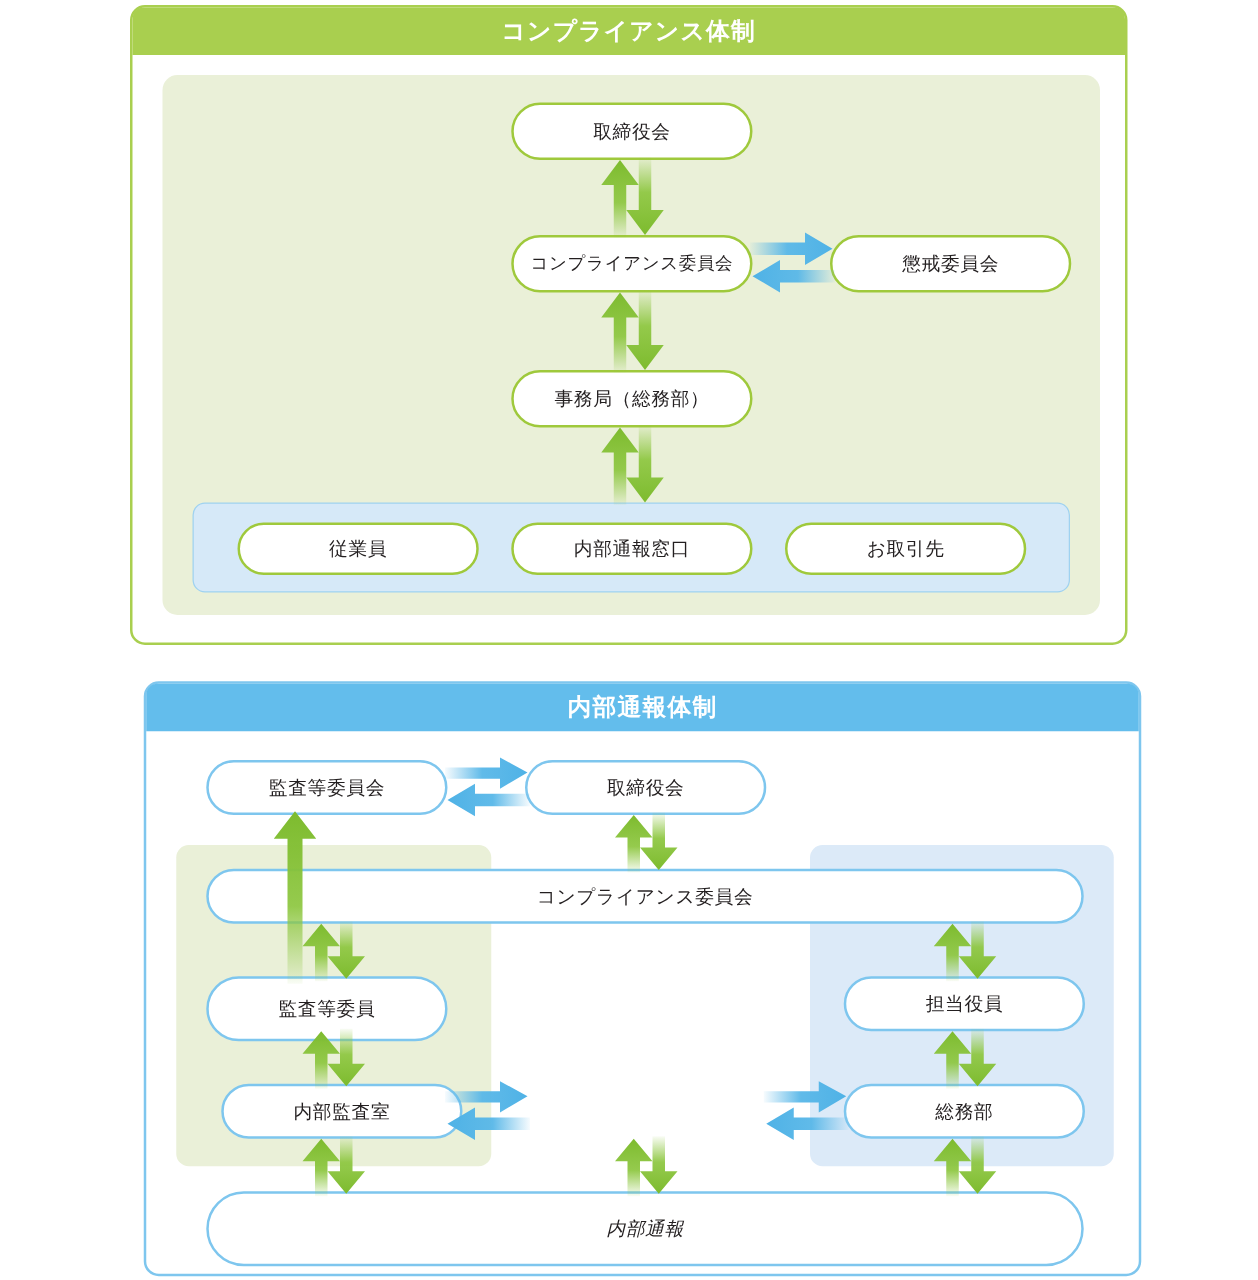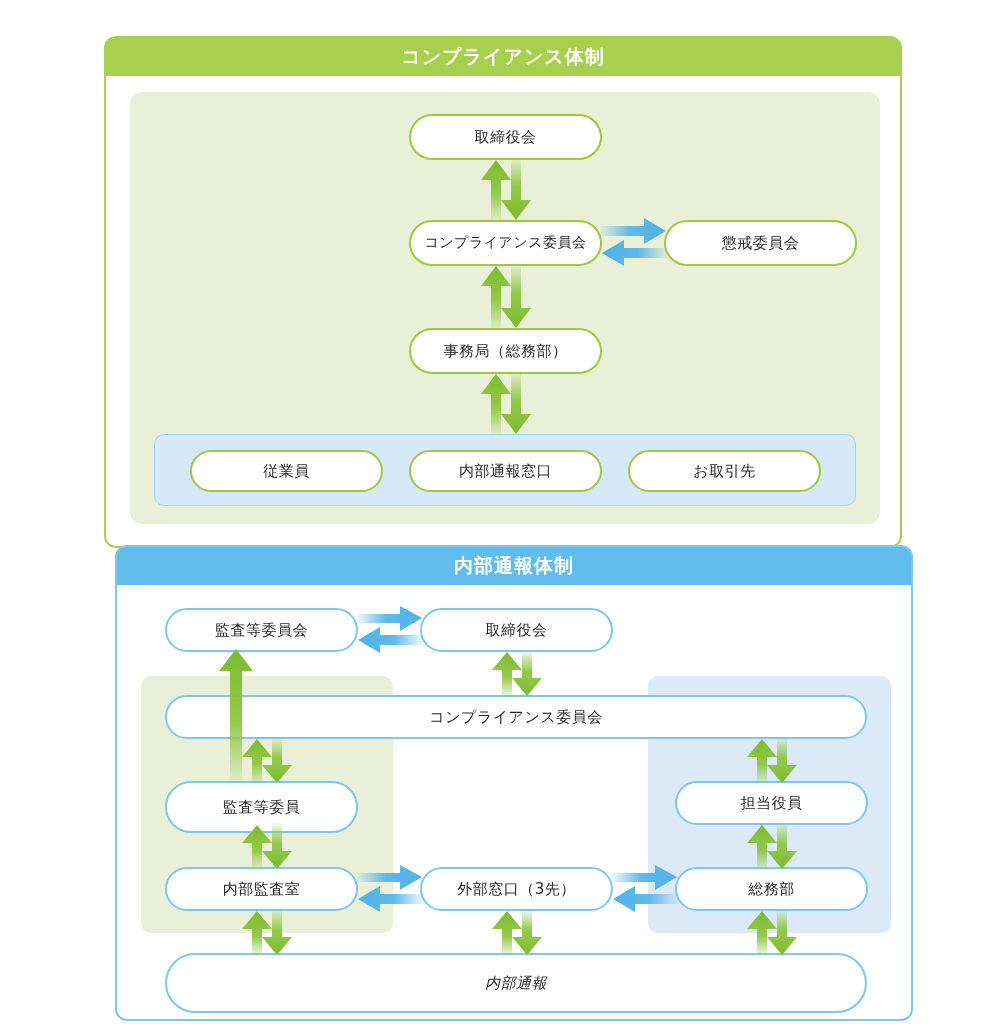"コンプライアンス体制" div.panel { margin-top: 32px -> none }
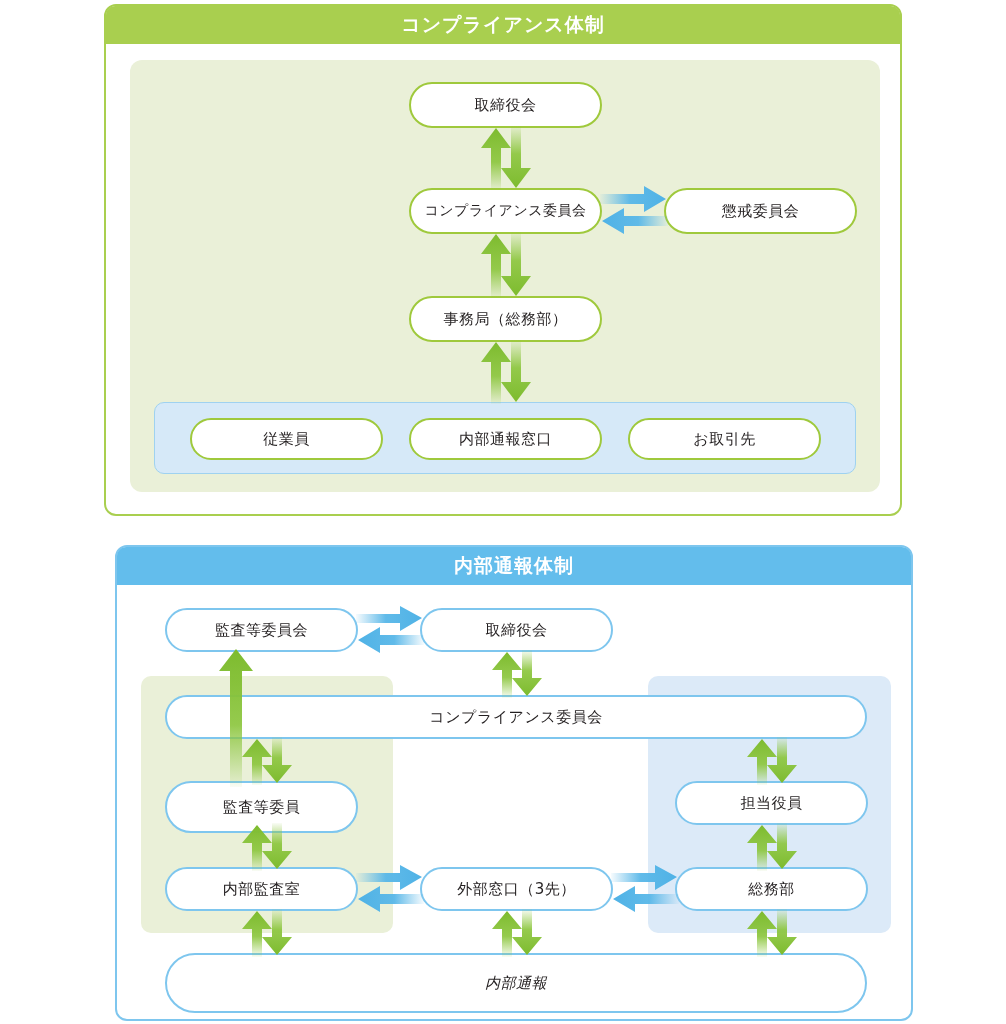"内部監査室" div.node { left: 48px -> 60px }
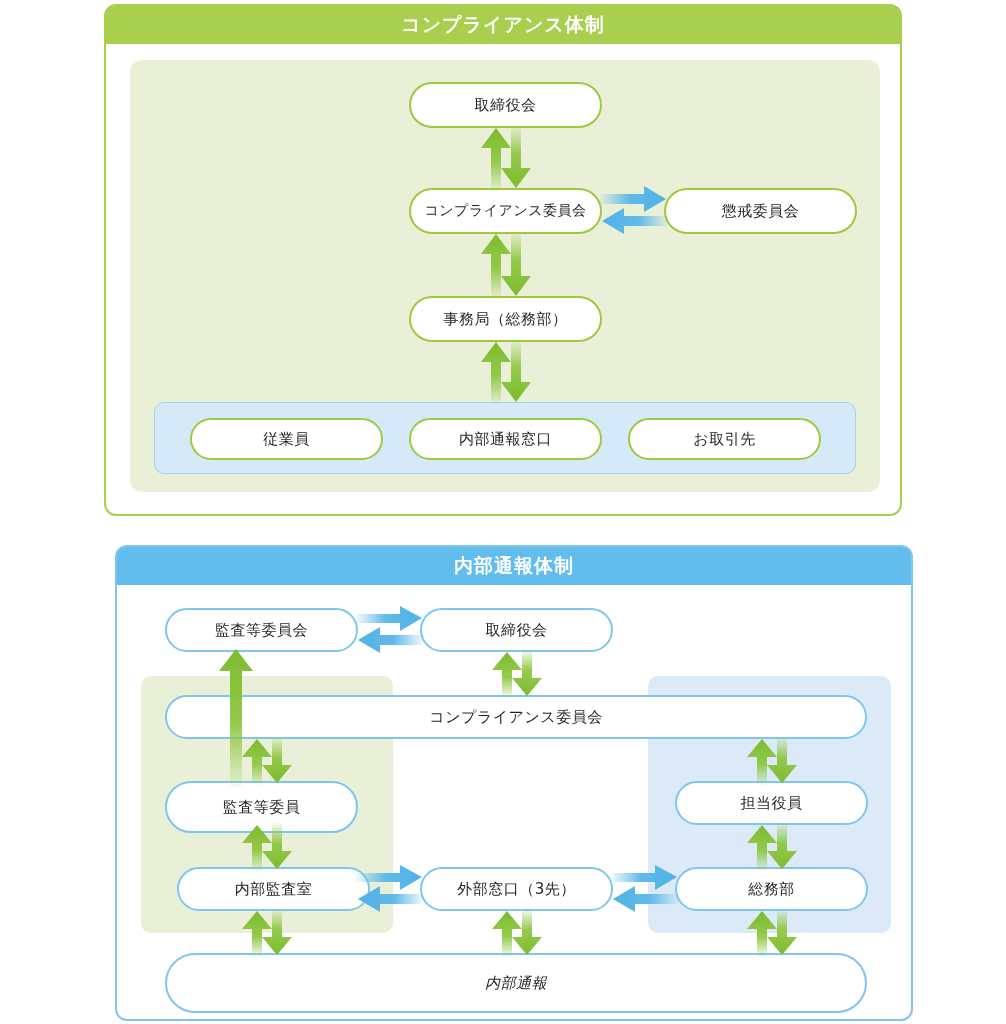"外部窓口（3先）" div.node { html: <div>外部窓口（3先）</div> -> none }
